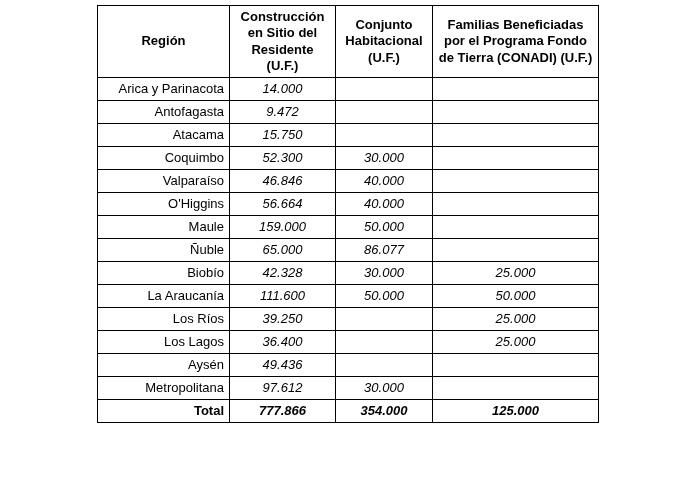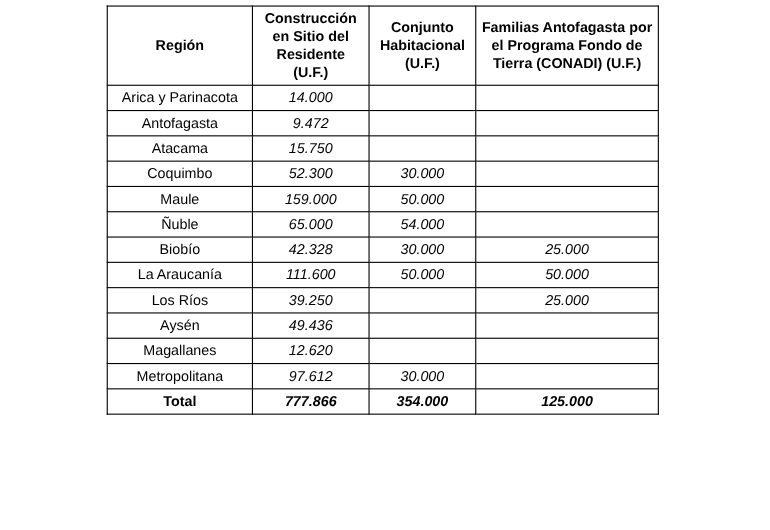"Familias Antofagasta por el Programa" th { text: Antofagasta -> Beneficiadas }
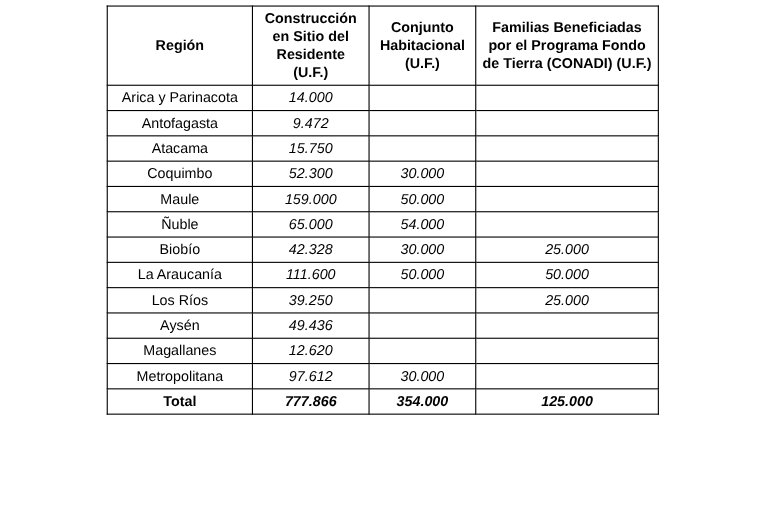"Arica y Parinacota" td.left { text-align: center -> right }
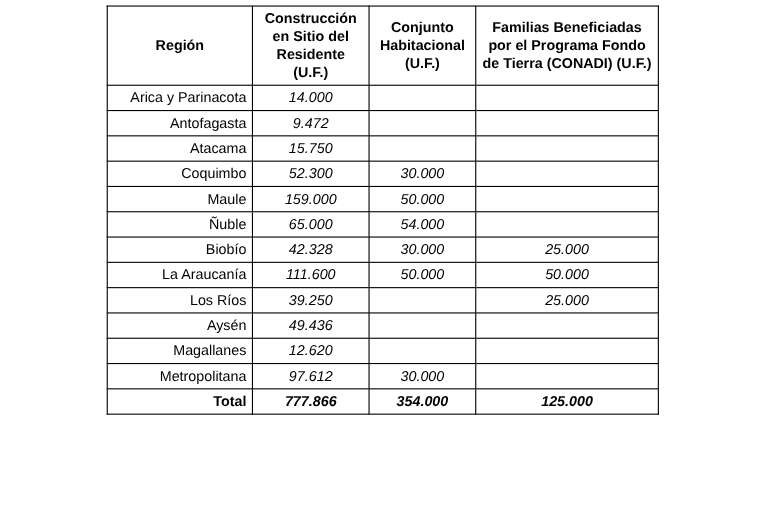"Valparaíso" tr { html: none -> <tr> <td>Valparaíso</td> <td>46.846</td> <td>40.000</td> <td></td> </tr> }
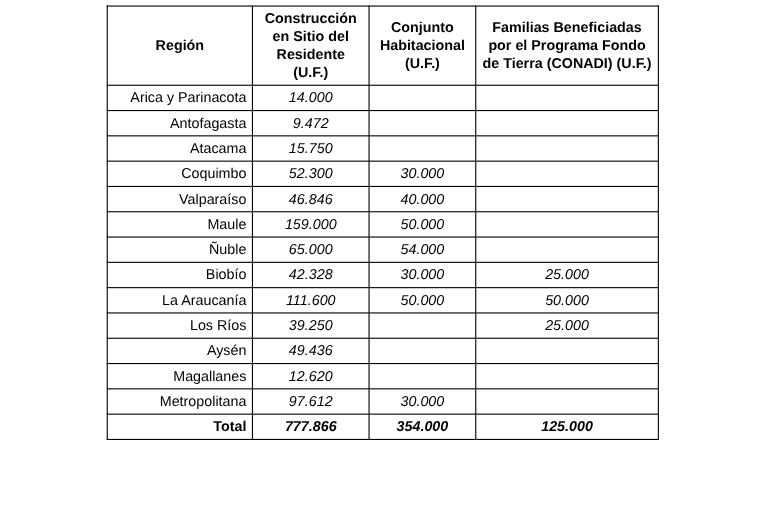"O'Higgins" tr { html: none -> <tr> <td>O'Higgins</td> <td>56.664</td> <td>40.000</td> <td></td> </tr> }
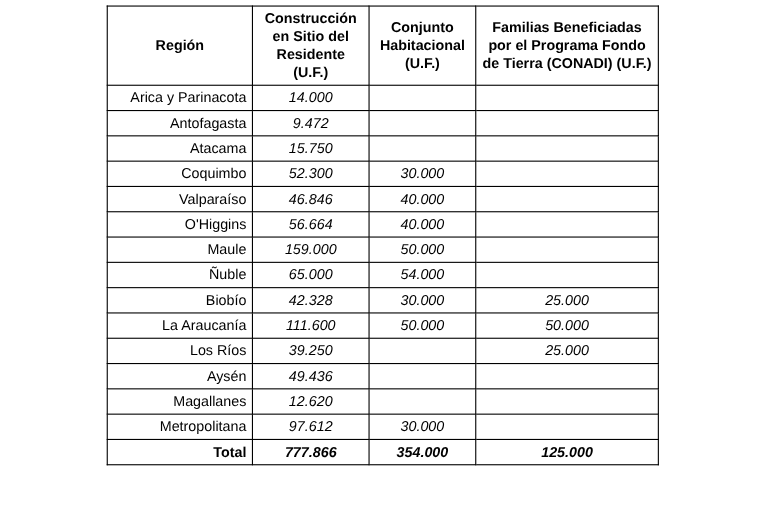"54.000" td.center { text: 54.000 -> 86.077 }
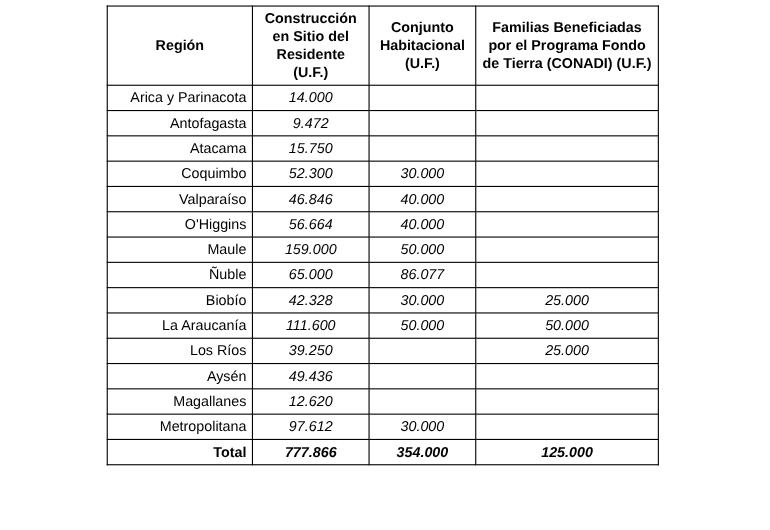"Los Lagos" tr { html: none -> <tr> <td>Los Lagos</td> <td>36.400</td> <td></td> <td>25.000</td> </tr> }
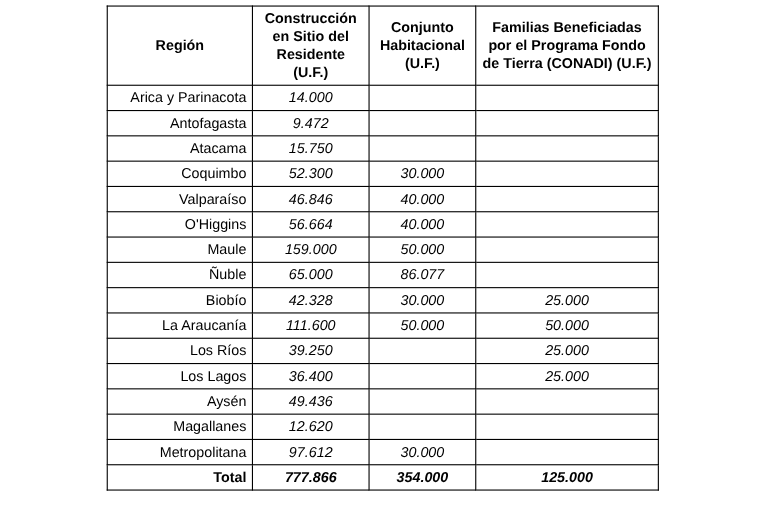"Magallanes" tr { html: <tr> <td>Magallanes</td> <td>12.620</td> <td></td> <td></td> </tr> -> none }
